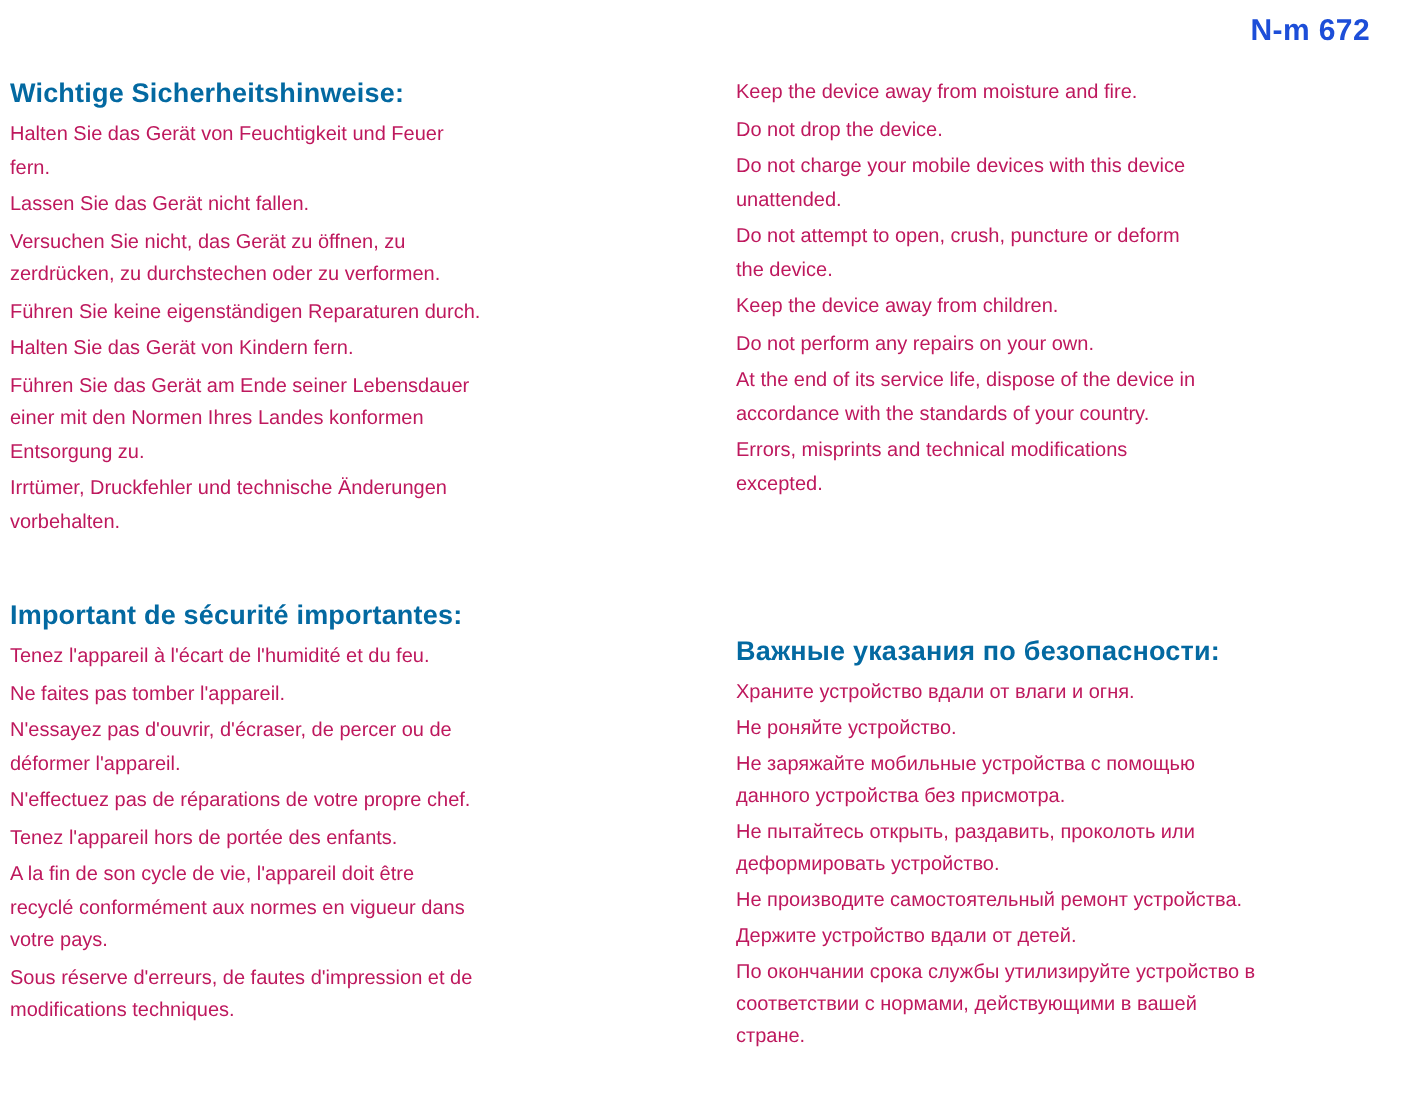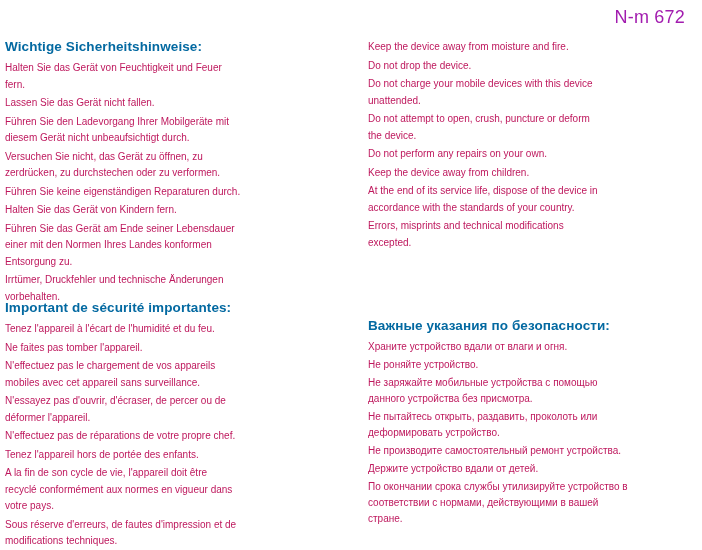"N-m 672" .doc-code { color: #a21caf -> #1d4ed8; font-size: 18px -> 15px; font-weight: 400 -> 700 }
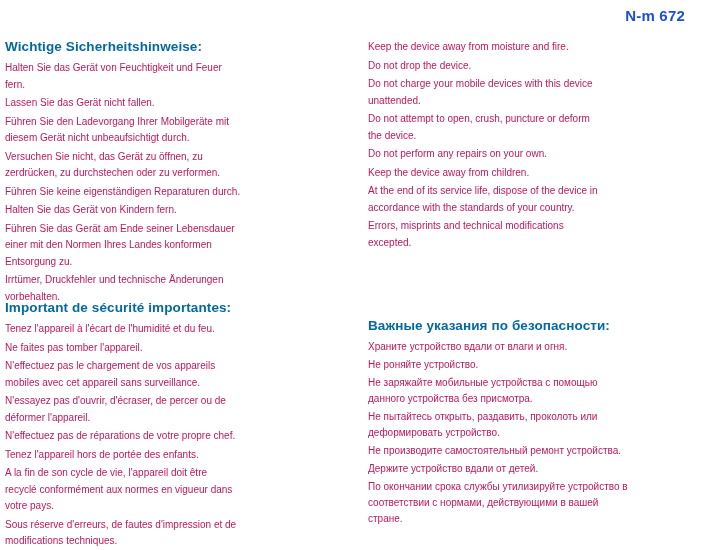"Führen Sie den Ladevorgang Ihrer" p { html: <p>Führen Sie den Ladevorgang Ihrer Mobilgeräte mit diesem Gerät nicht unbeaufsichtigt durch.</p> -> none }
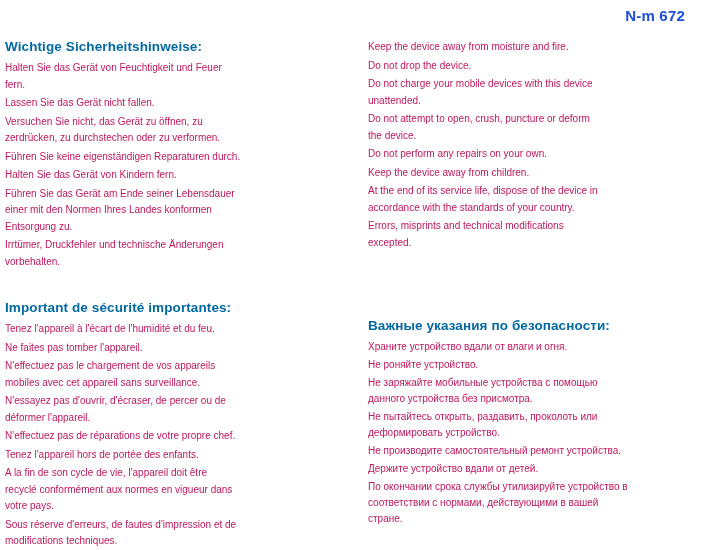"Do not perform any repairs" p { order: before "Keep the device away from children." -> after "Keep the device away from children." }
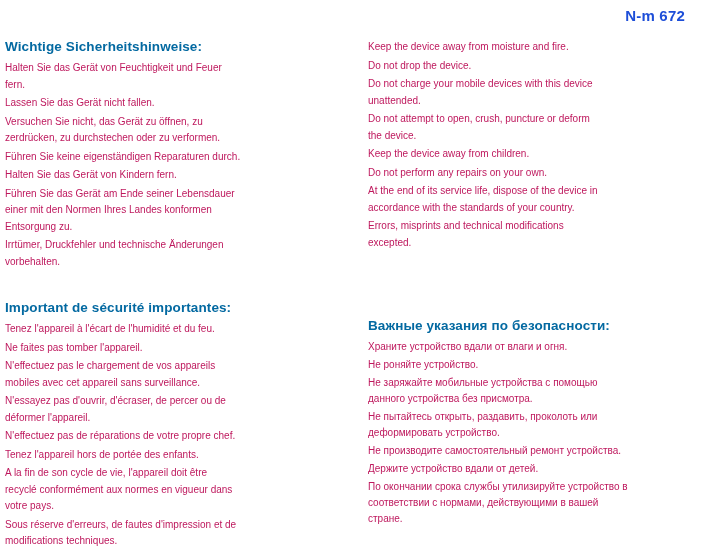"N'effectuez pas le chargement de" p { html: <p>N'effectuez pas le chargement de vos appareils mobiles avec cet appareil sans surveillance.</p> -> none }
